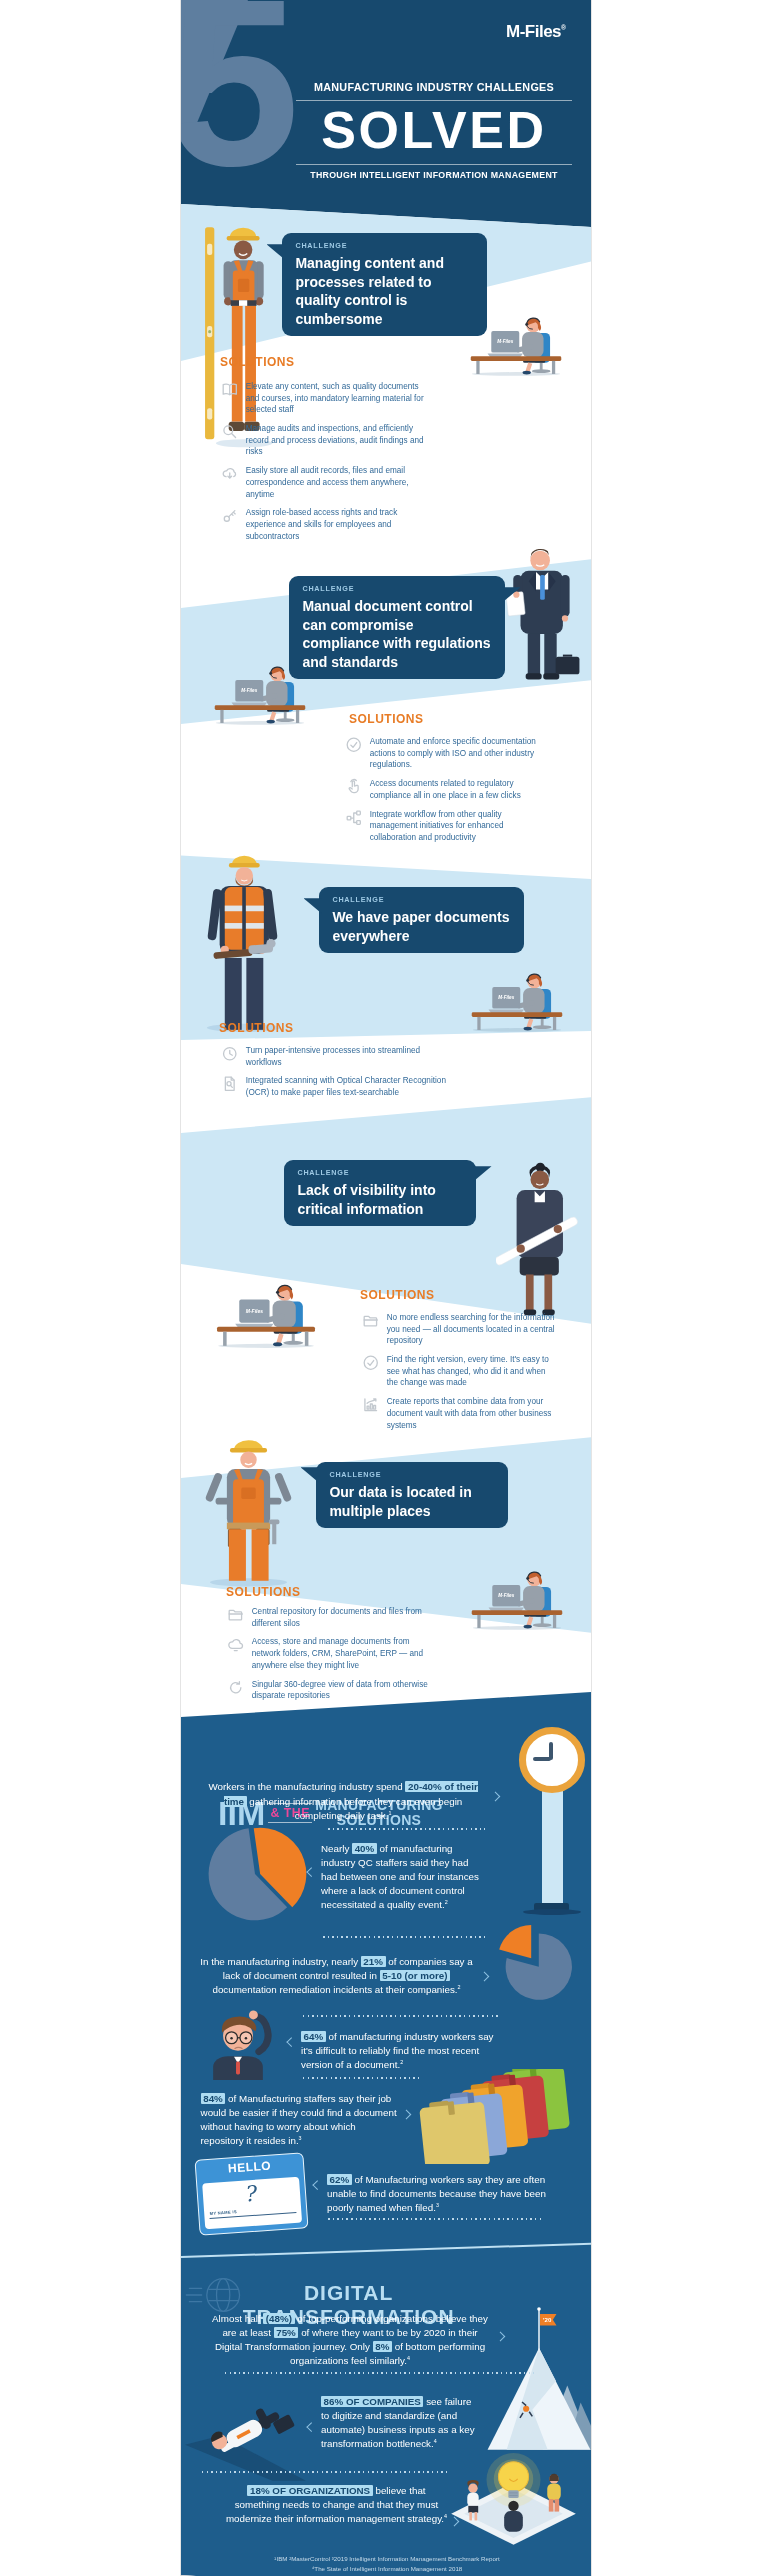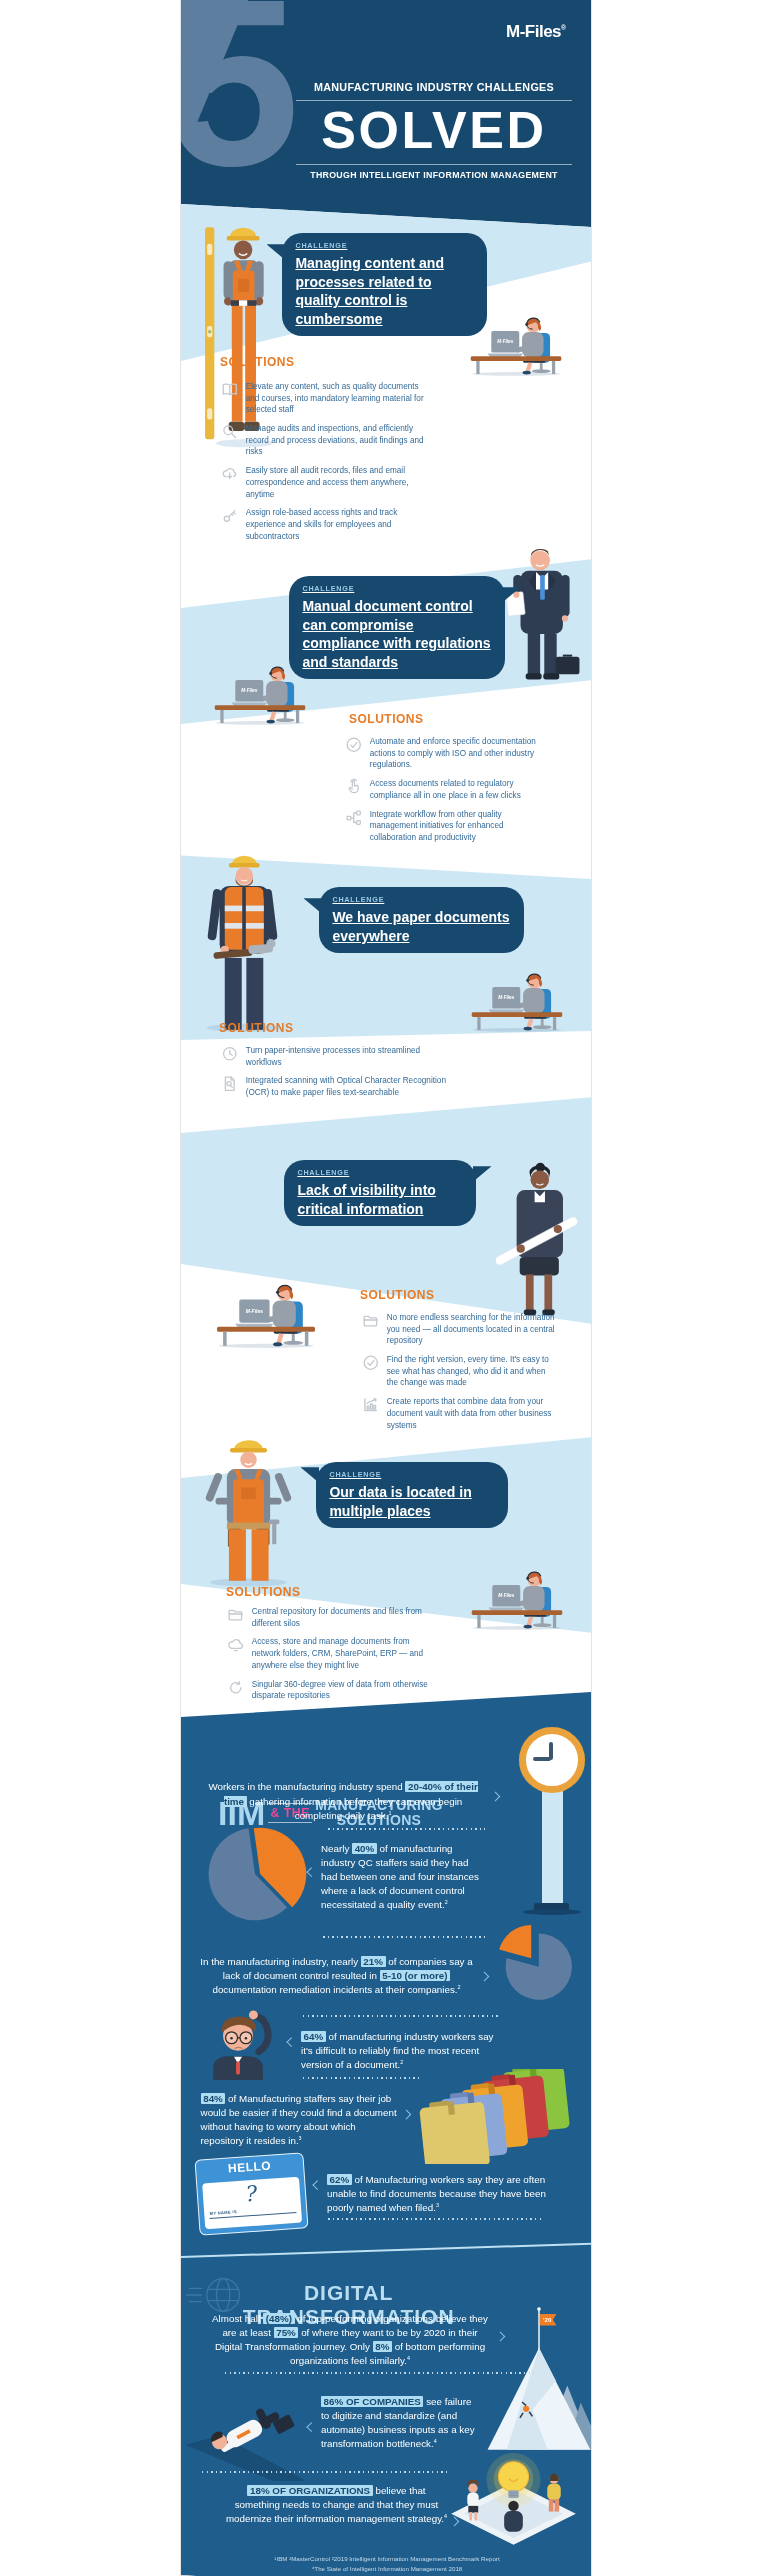"CHALLENGE" .bubble { border-radius: 20px -> 9px; text-decoration: underline -> none }
